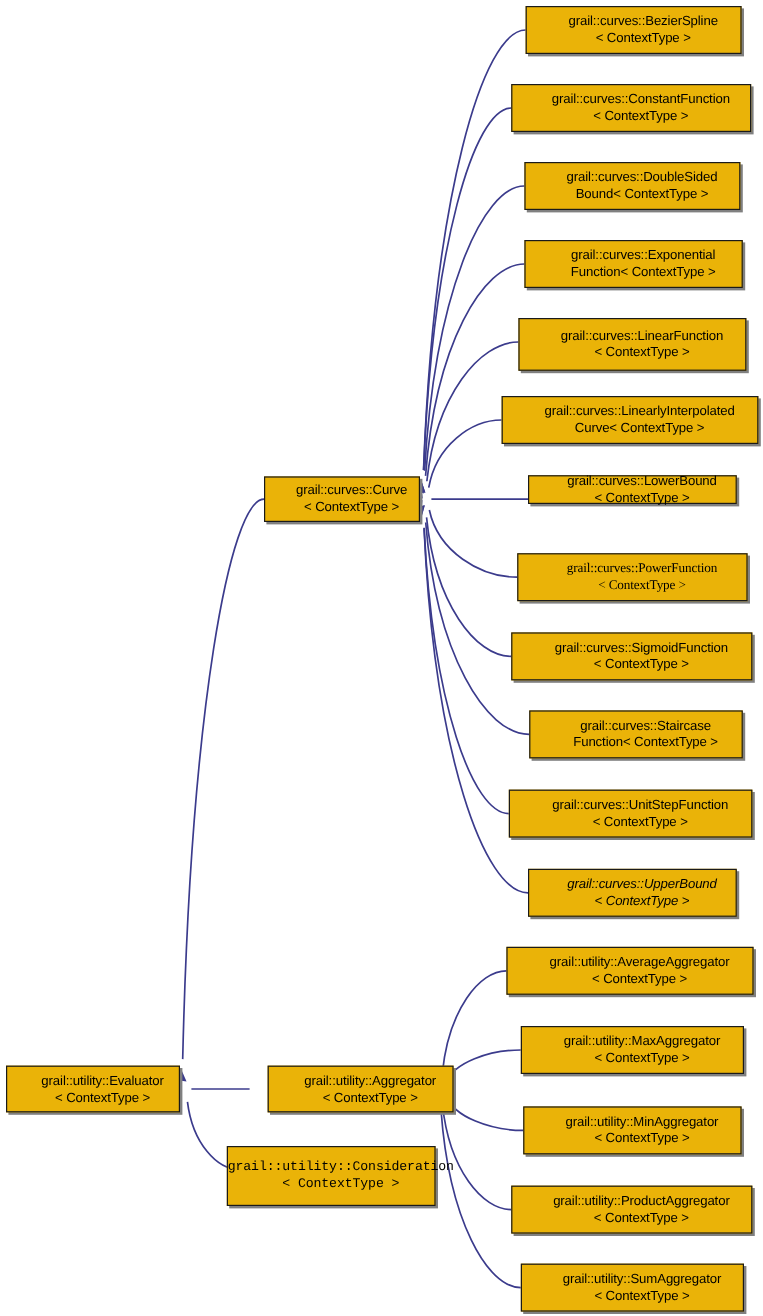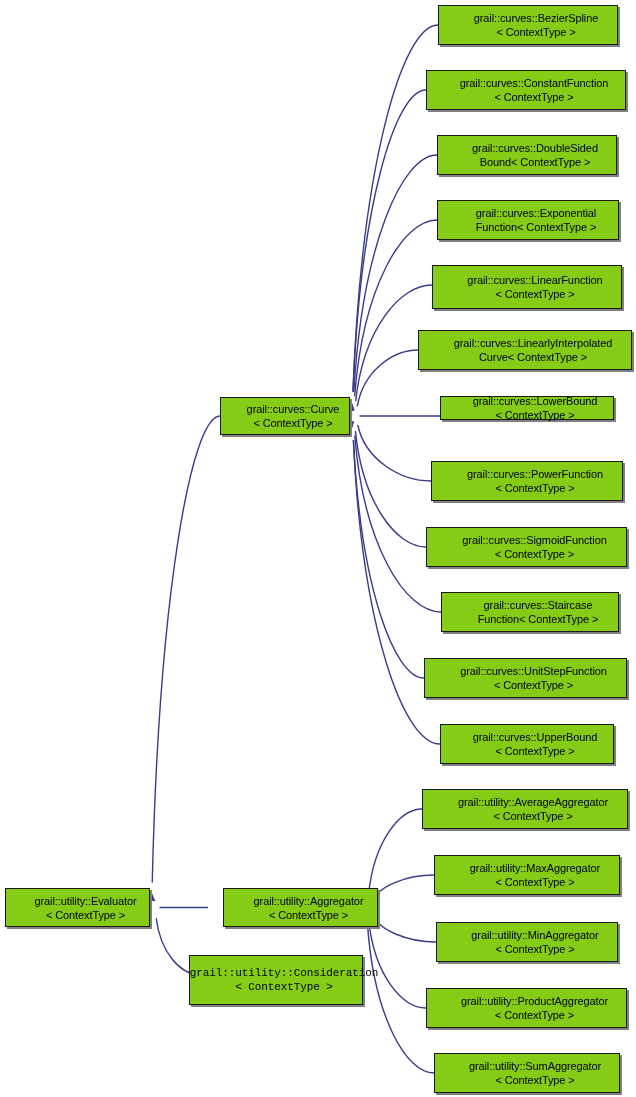"grail::curves::BezierSpline" .node { background: #84cc16 -> #eab308 }
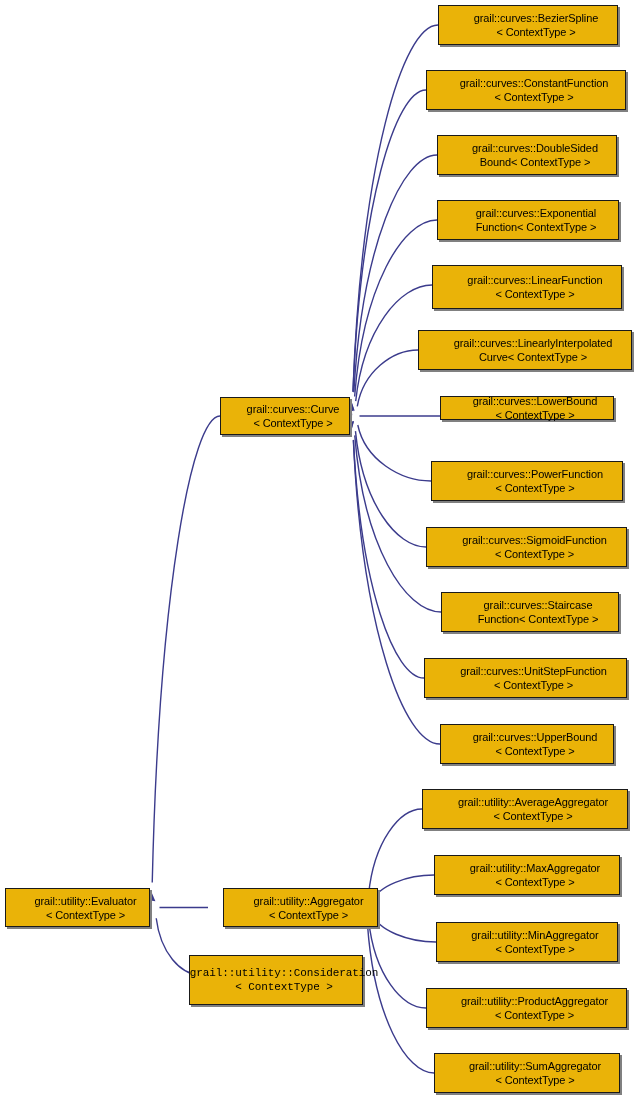"grail::curves::PowerFunction" div.node { font-family: none -> Liberation Serif, serif }
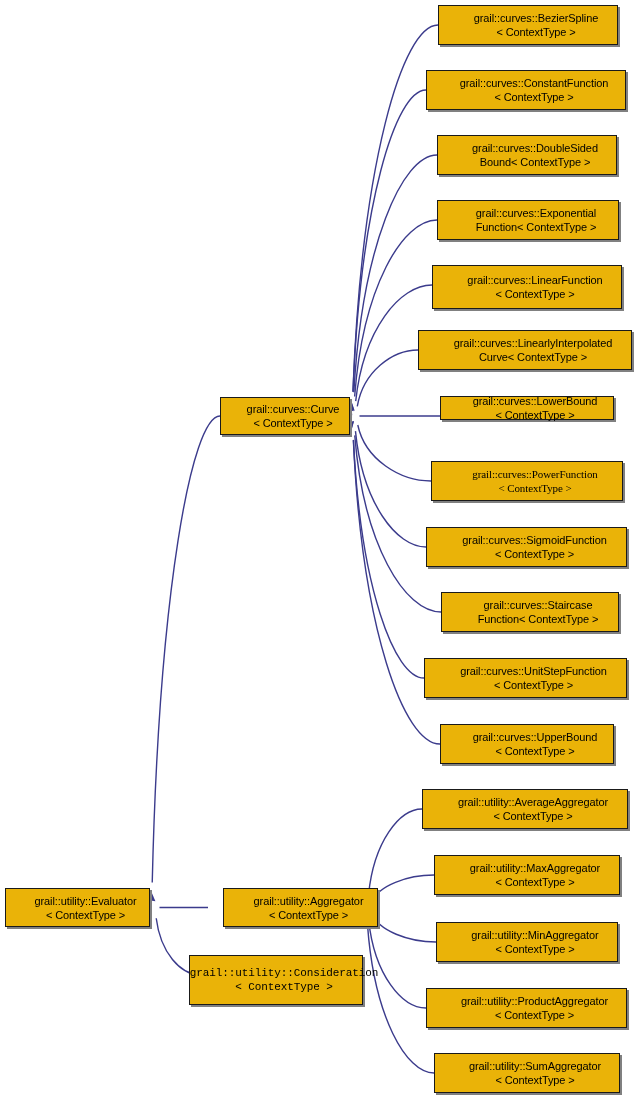"grail::curves::UpperBound" div.node { font-style: none -> italic }
